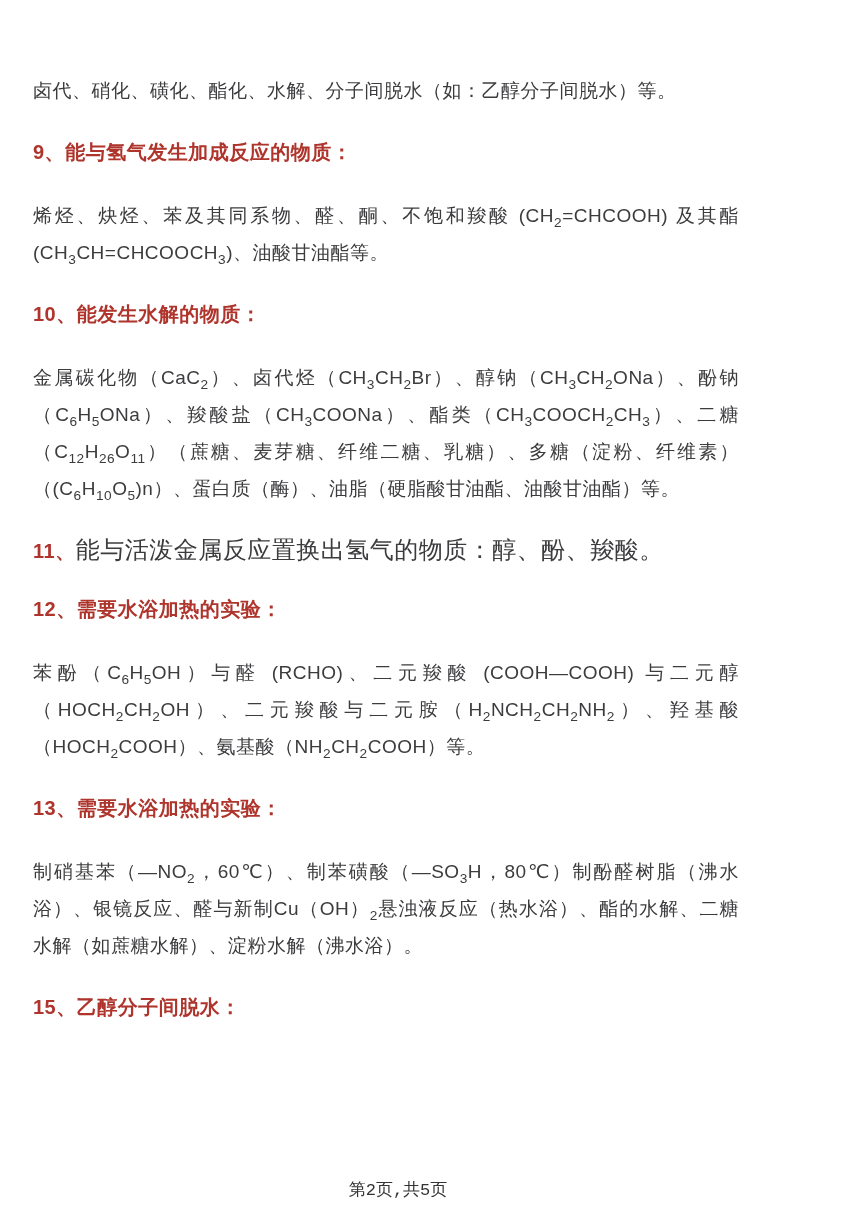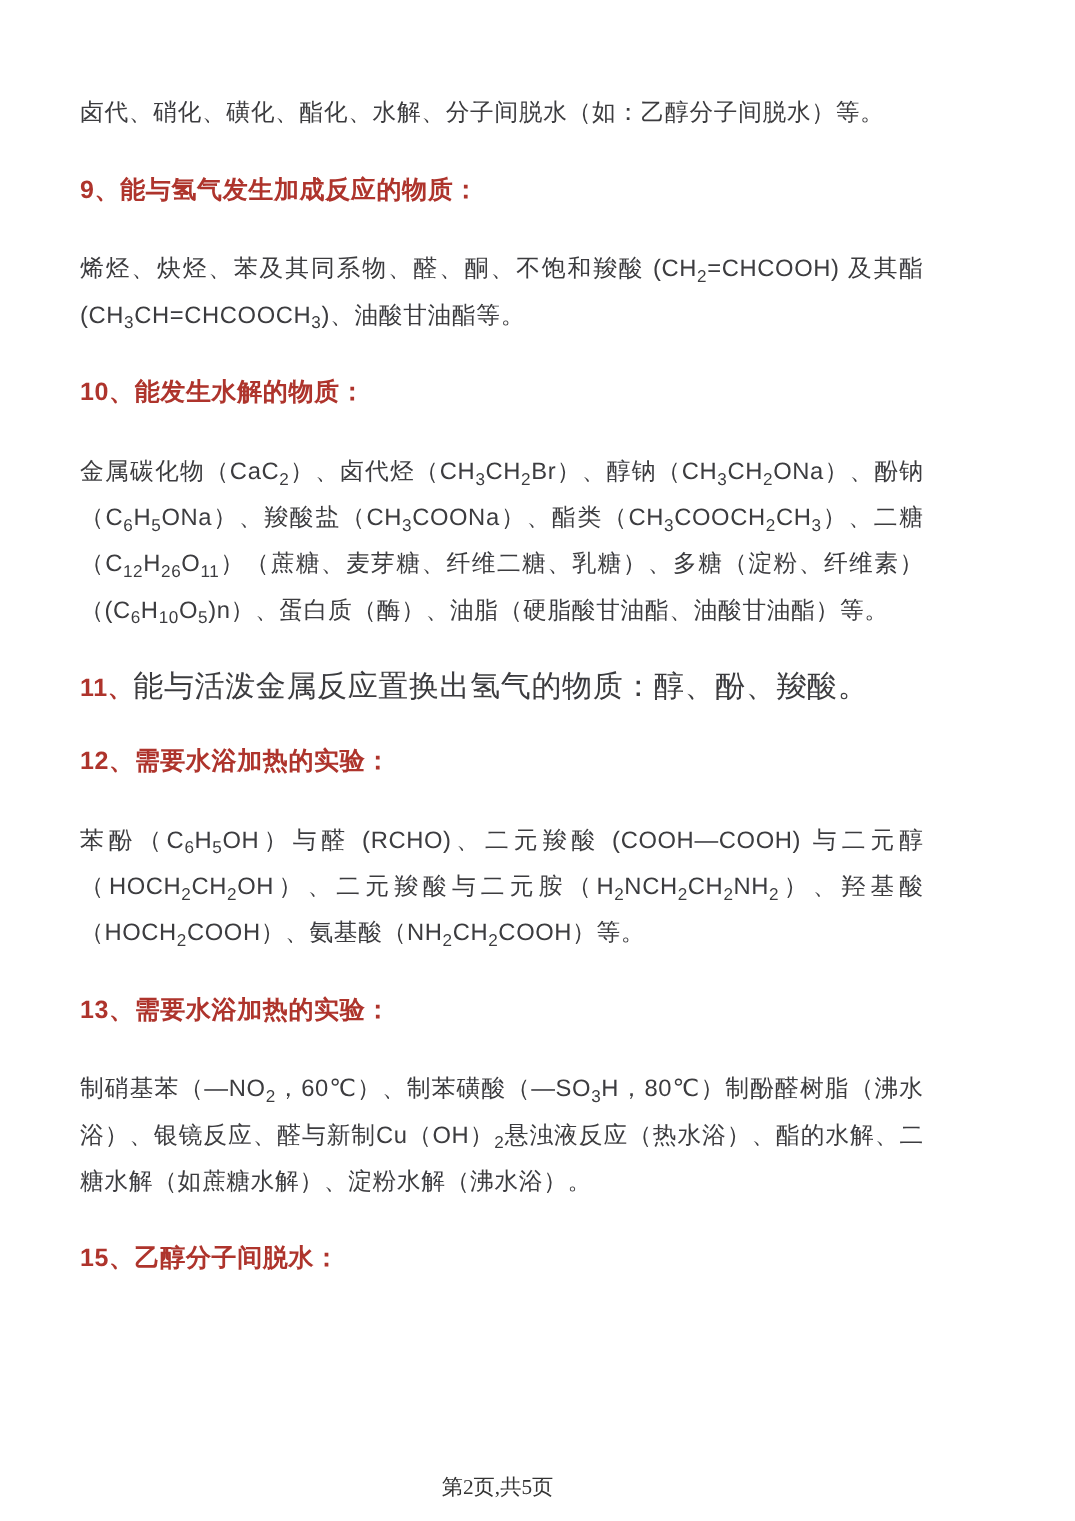"卤代、硝化、磺化、酯化、水解、分子间脱水（如：乙醇分子间脱水）等。" .page { padding: 72px 57px 0 64px -> 72px 57px 0 33px }
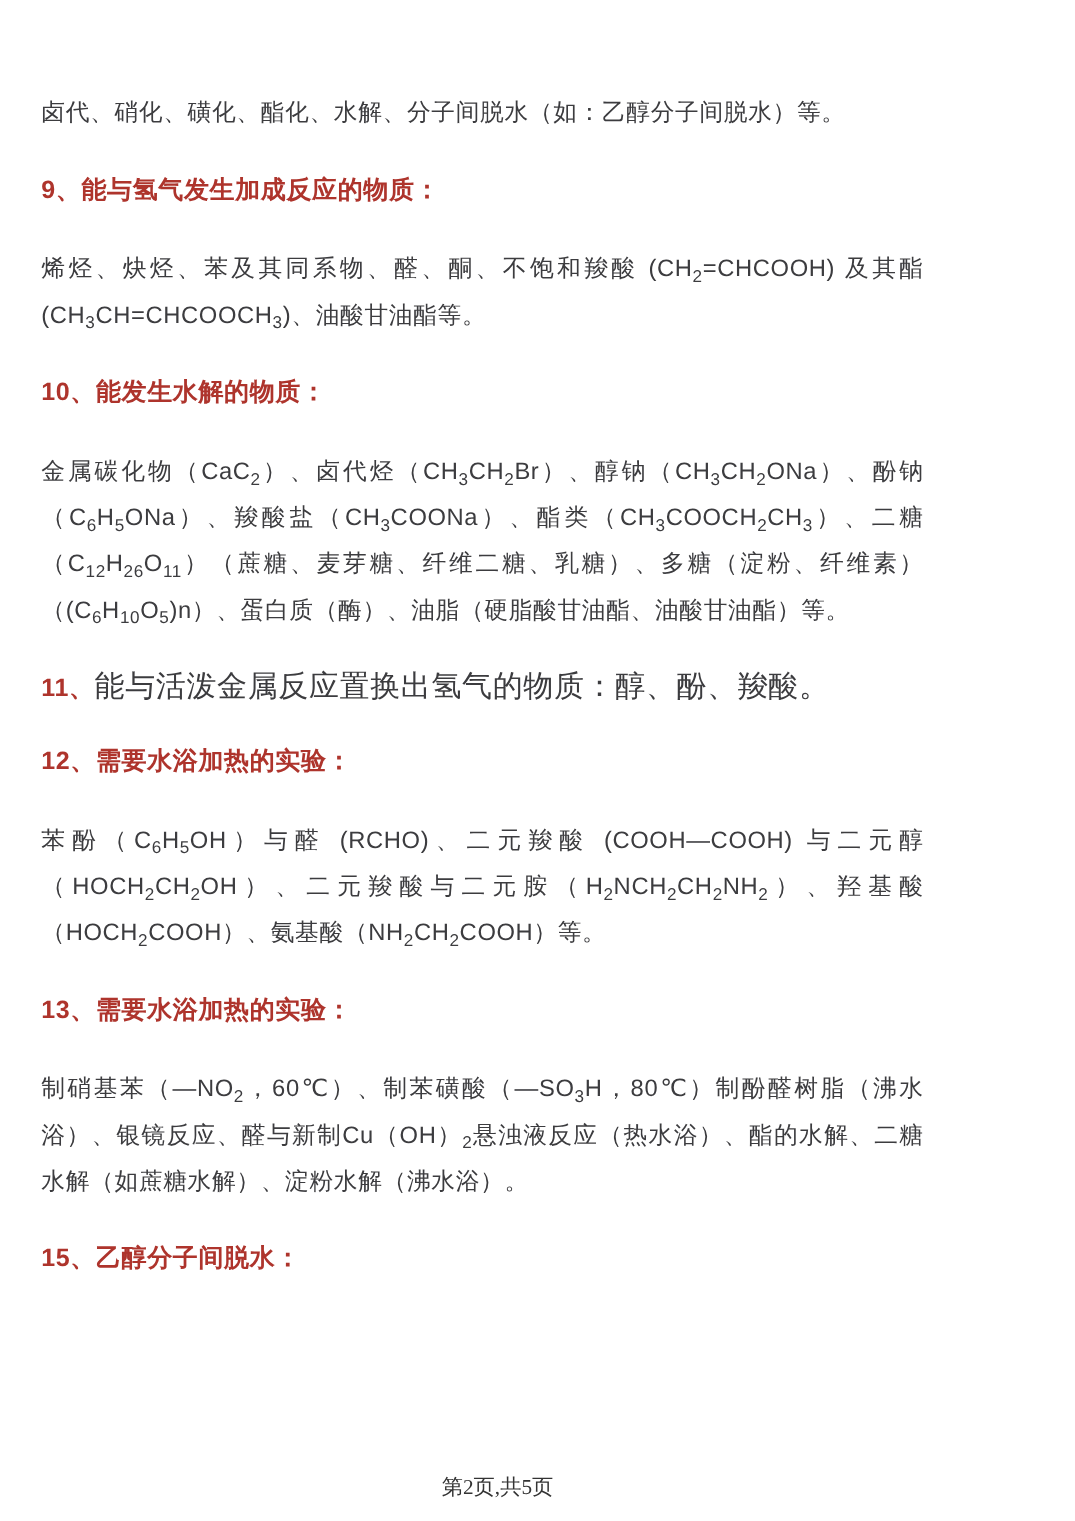"第2页,共5页" .footer { font-family: Liberation Serif, serif -> Liberation Mono, monospace }
